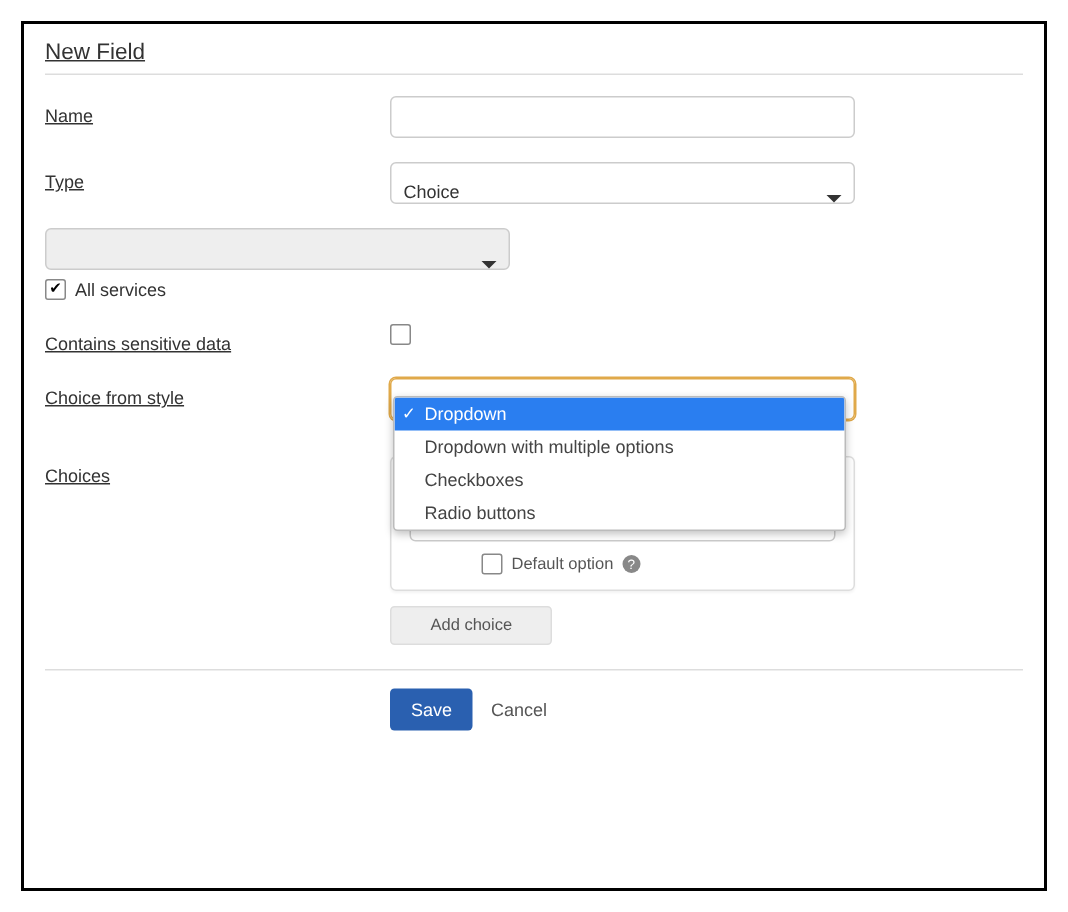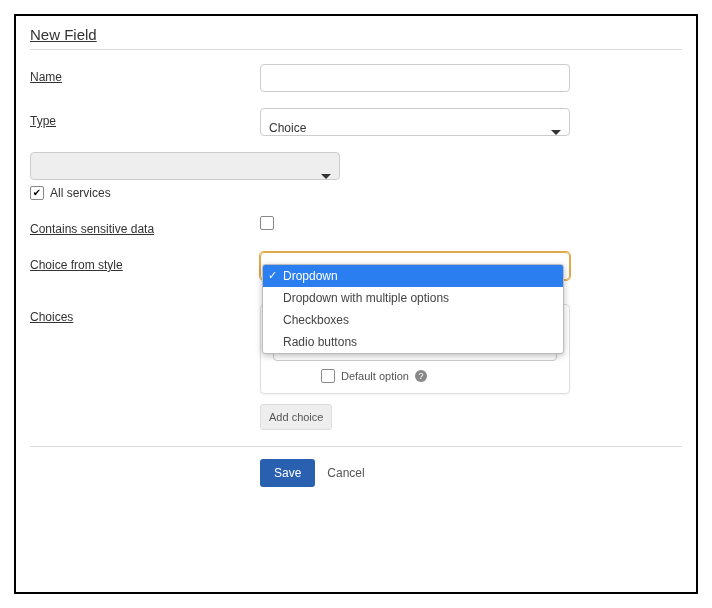"Add choice" .add-choice-btn { padding: 6px 8px -> 6px 26px }
